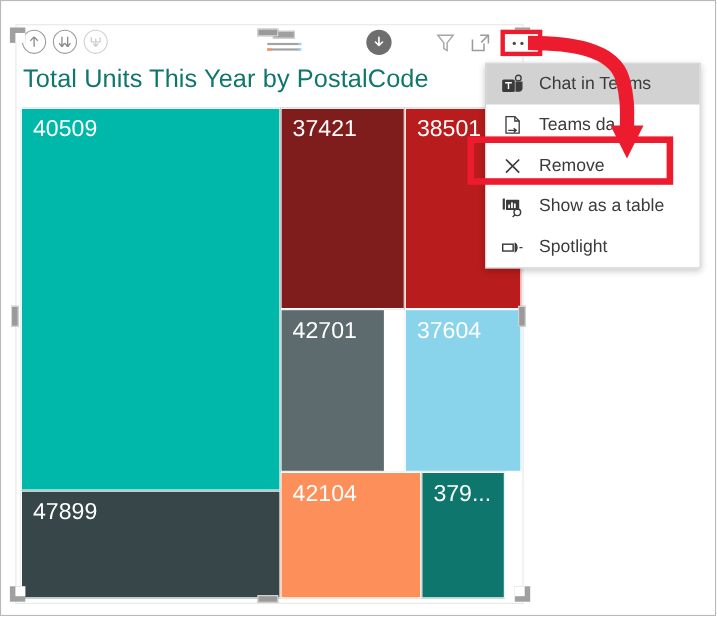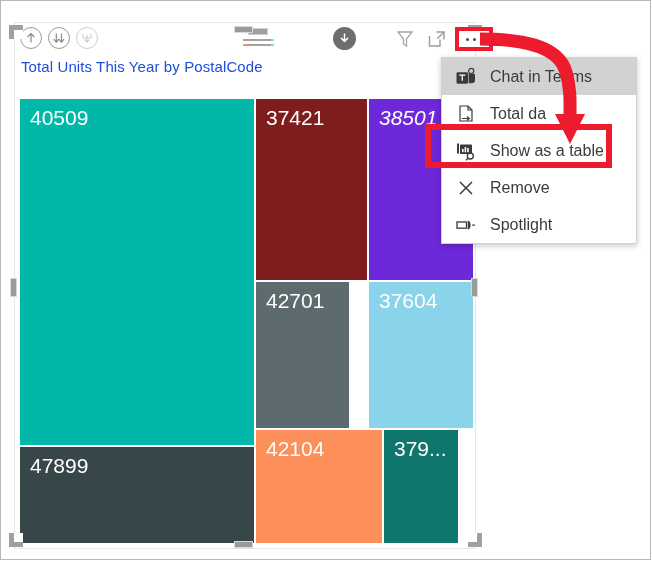"Total Units This Year by" #visual-title { color: #1d4ed8 -> #0f766e; font-size: 15px -> 23px }
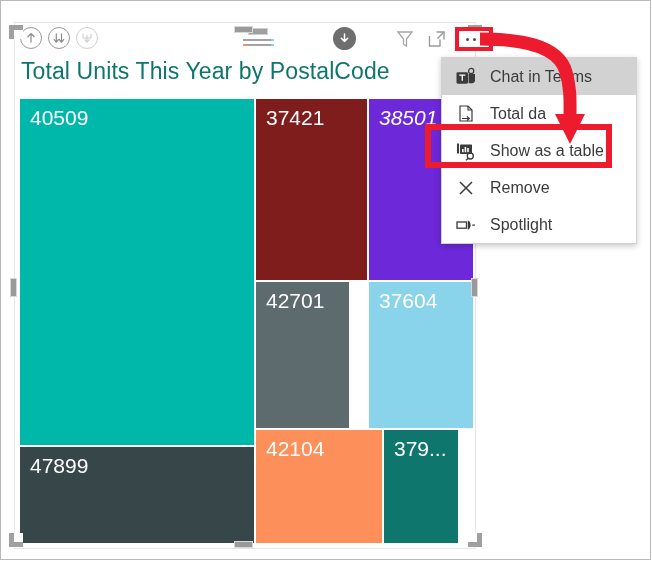"38501" div.tile { background: #6d28d9 -> #b91c1c; font-style: italic -> none }
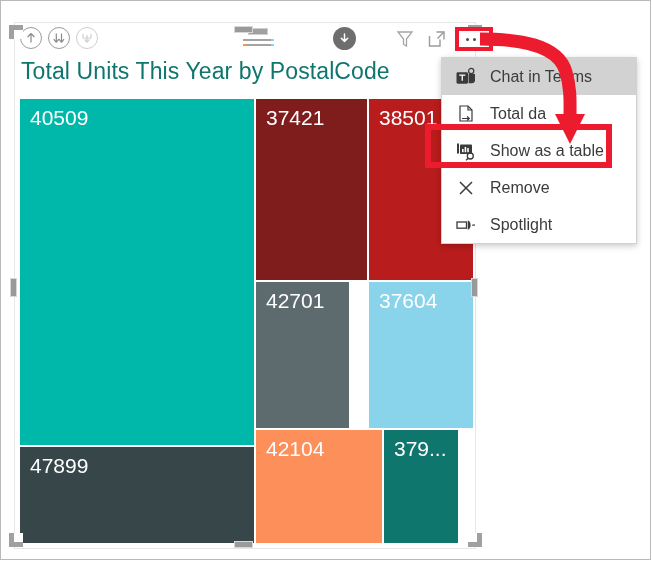"Total da" span.menu-label { text: Total -> Teams }
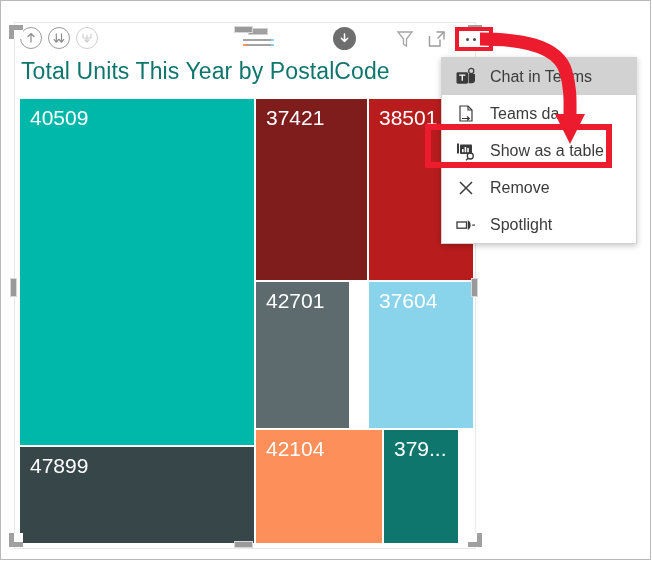"Show as a table" div.menu-item { order: before "Remove" -> after "Remove" }
